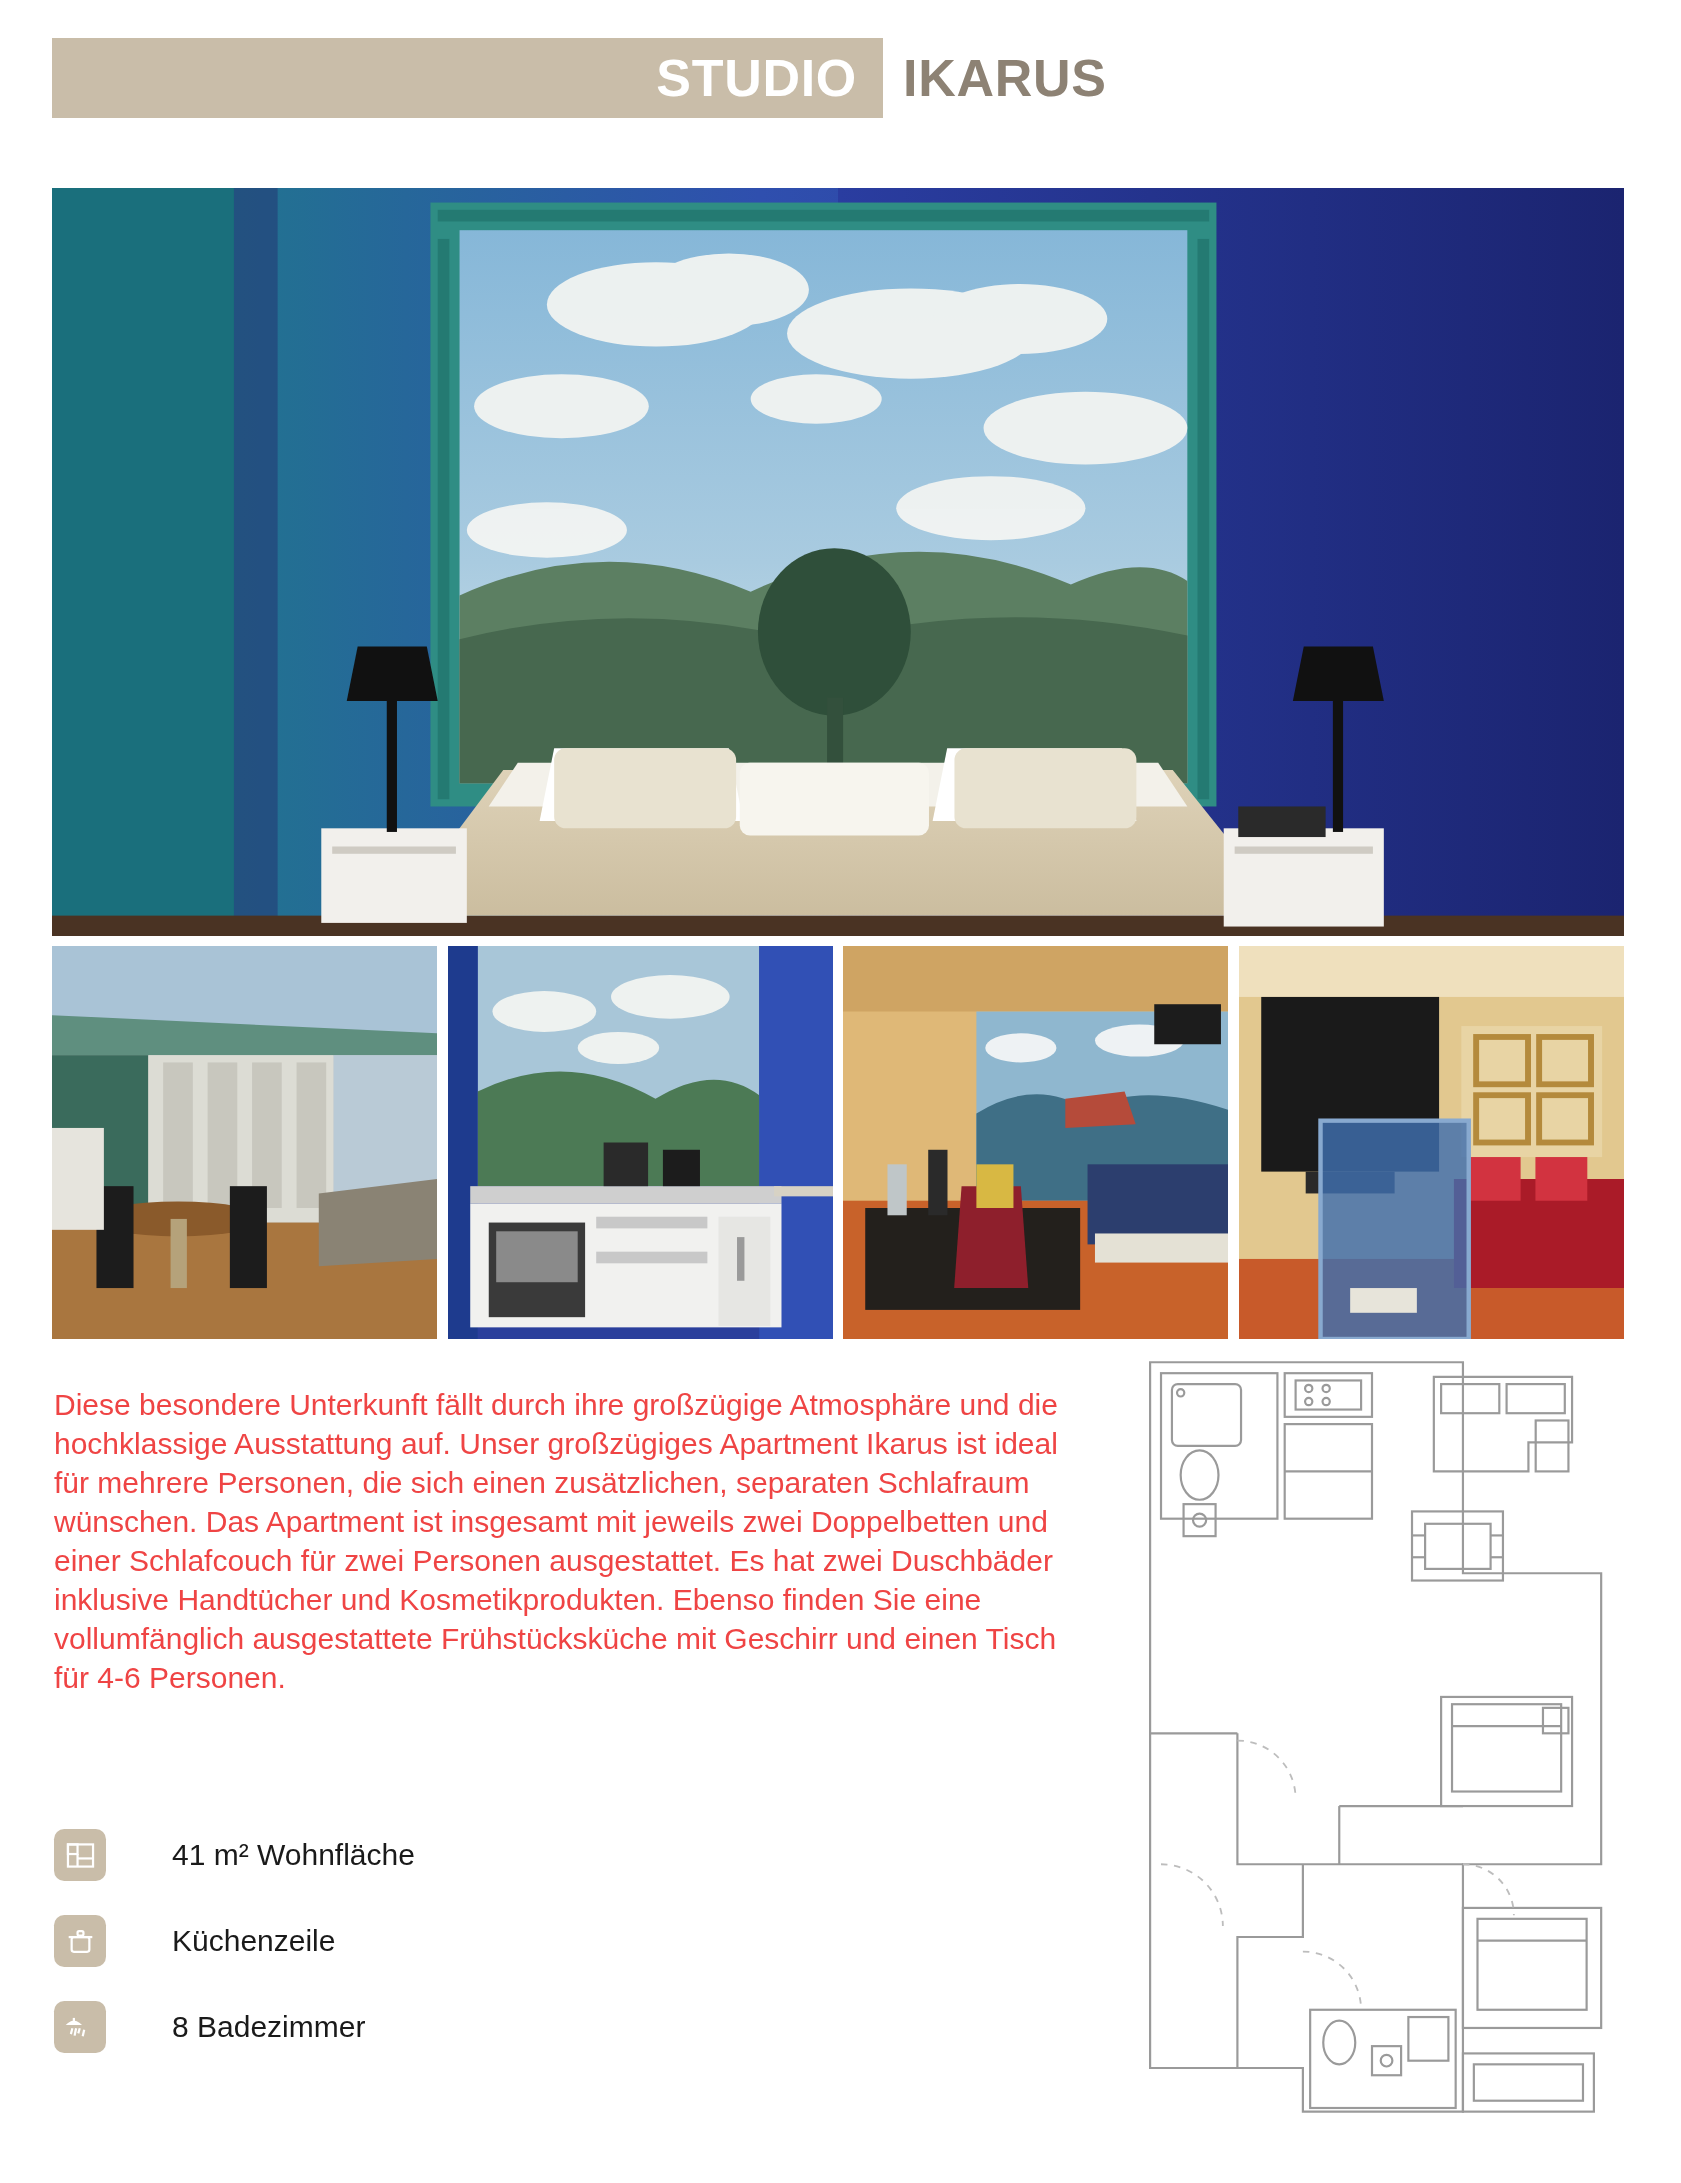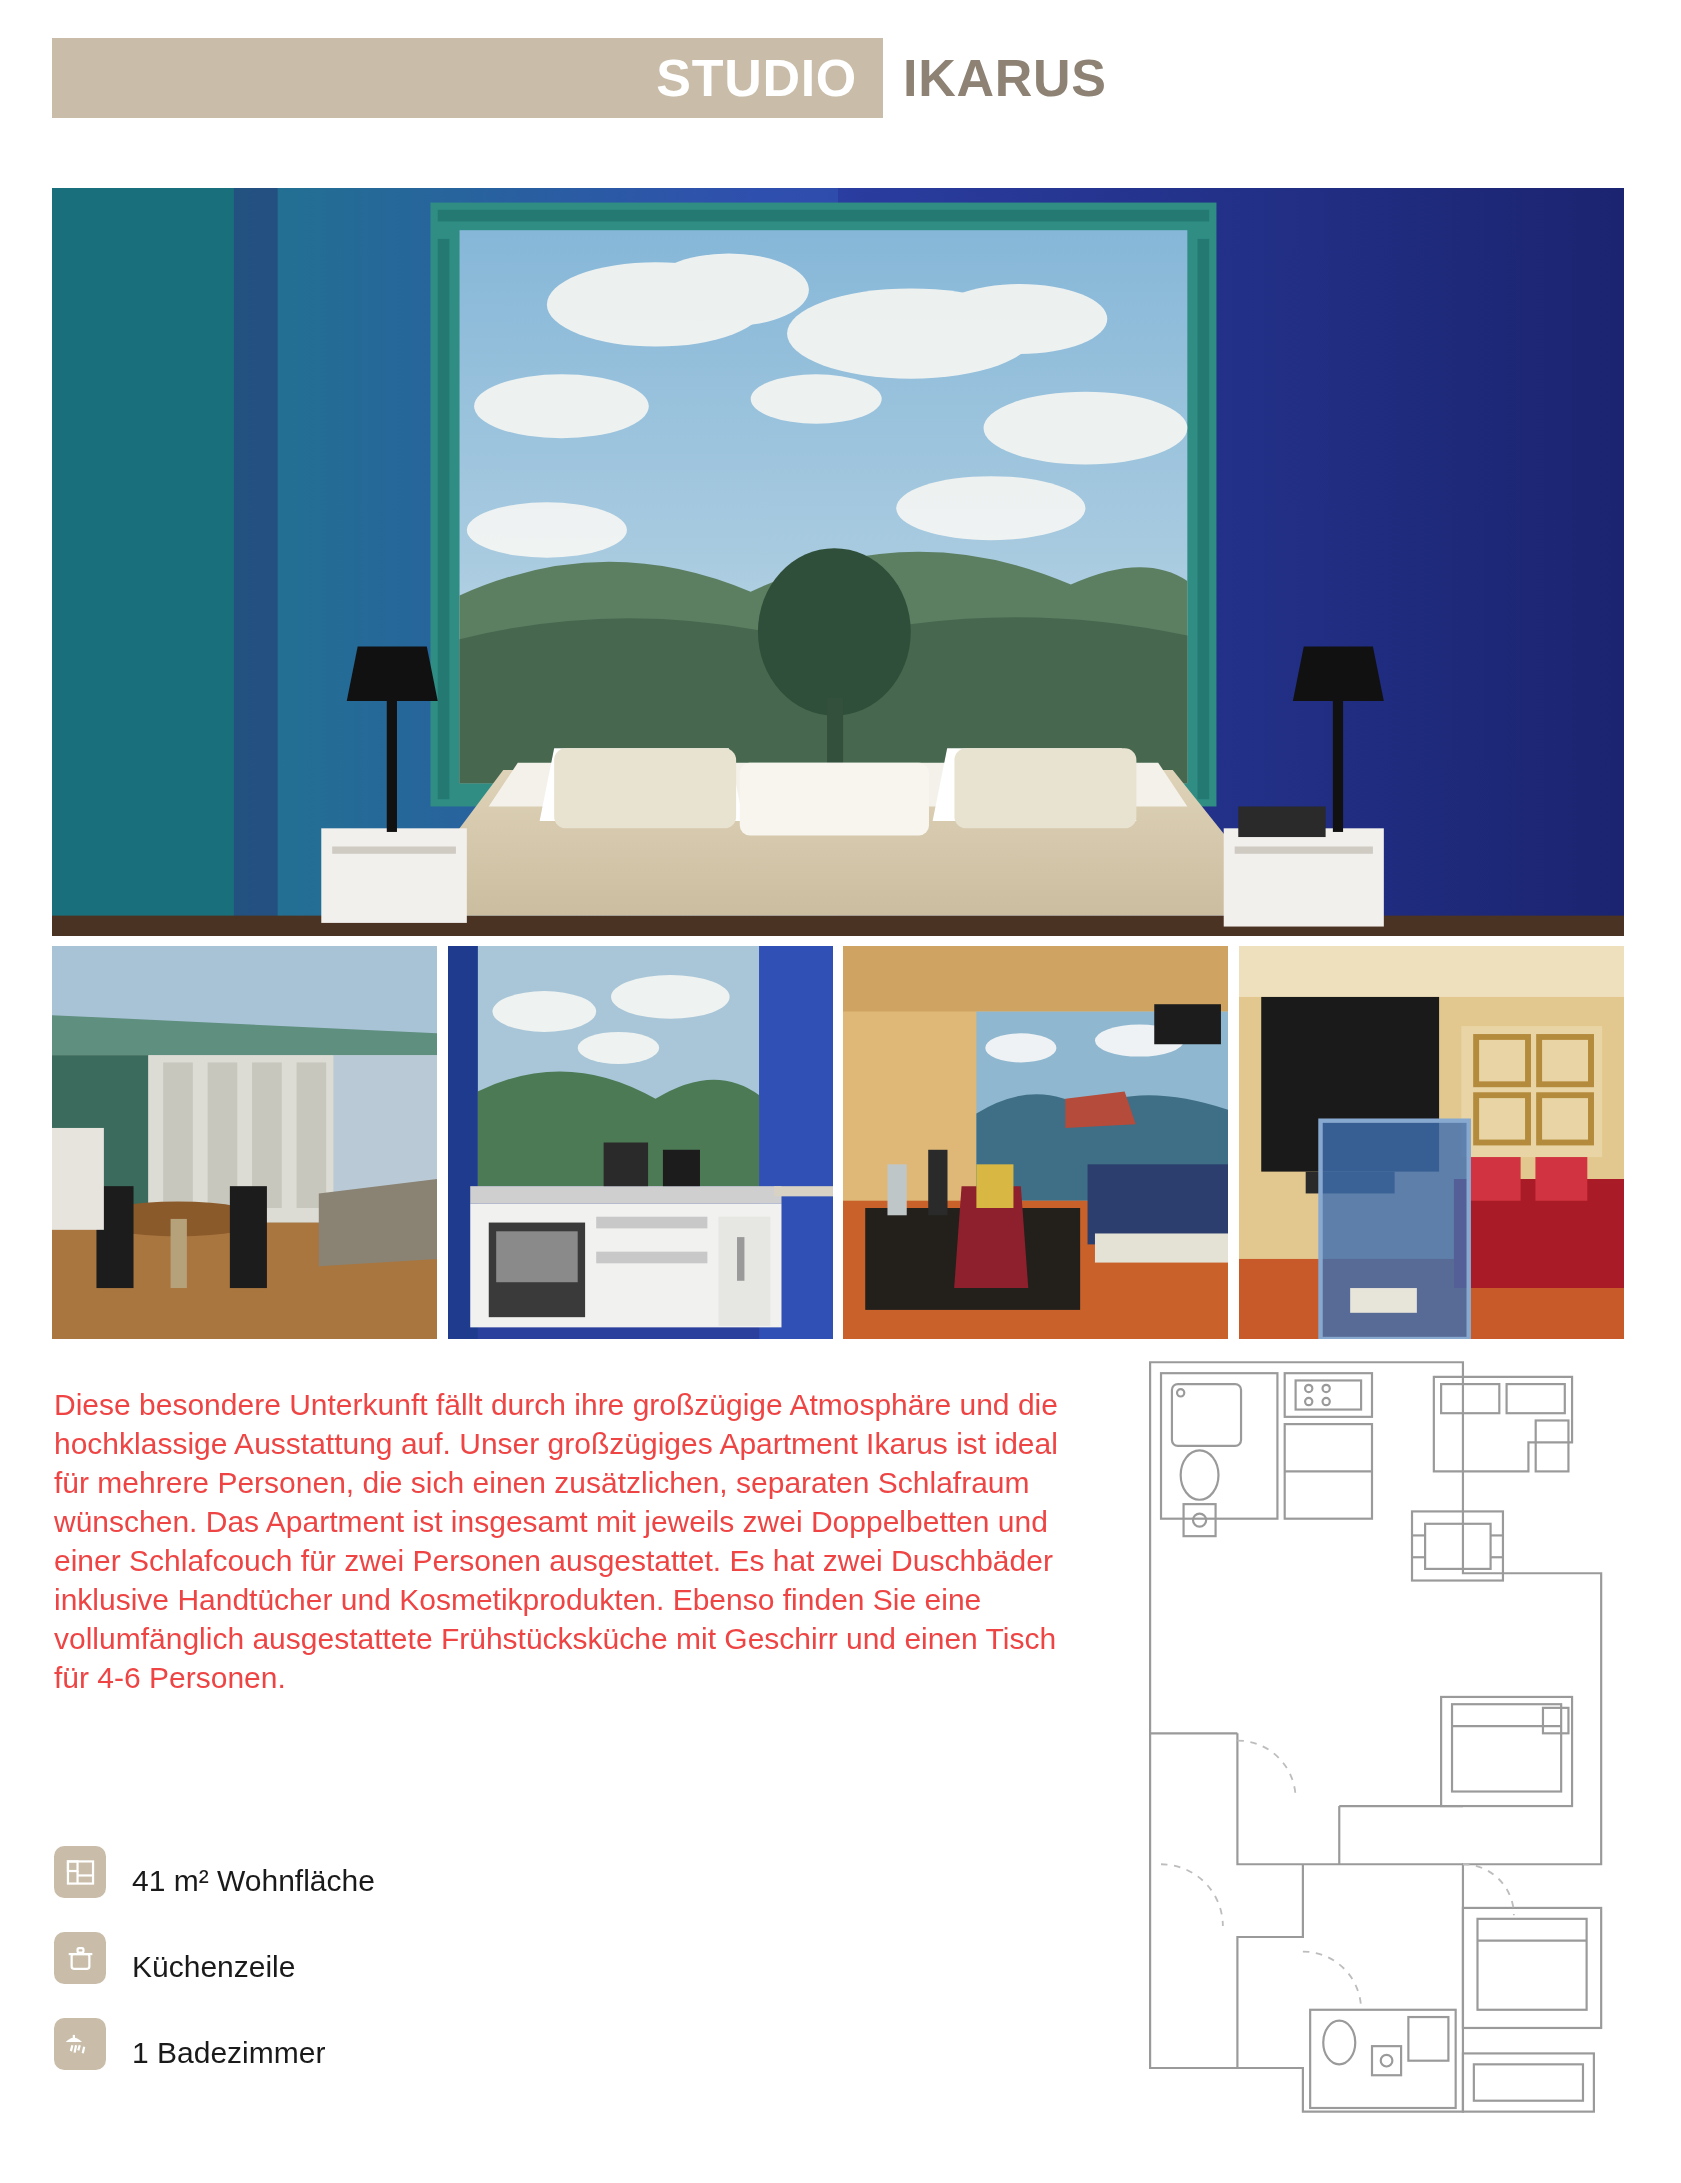"41 m² Wohnfläche" .feature { align-items: flex-end -> center; gap: none -> 40px }
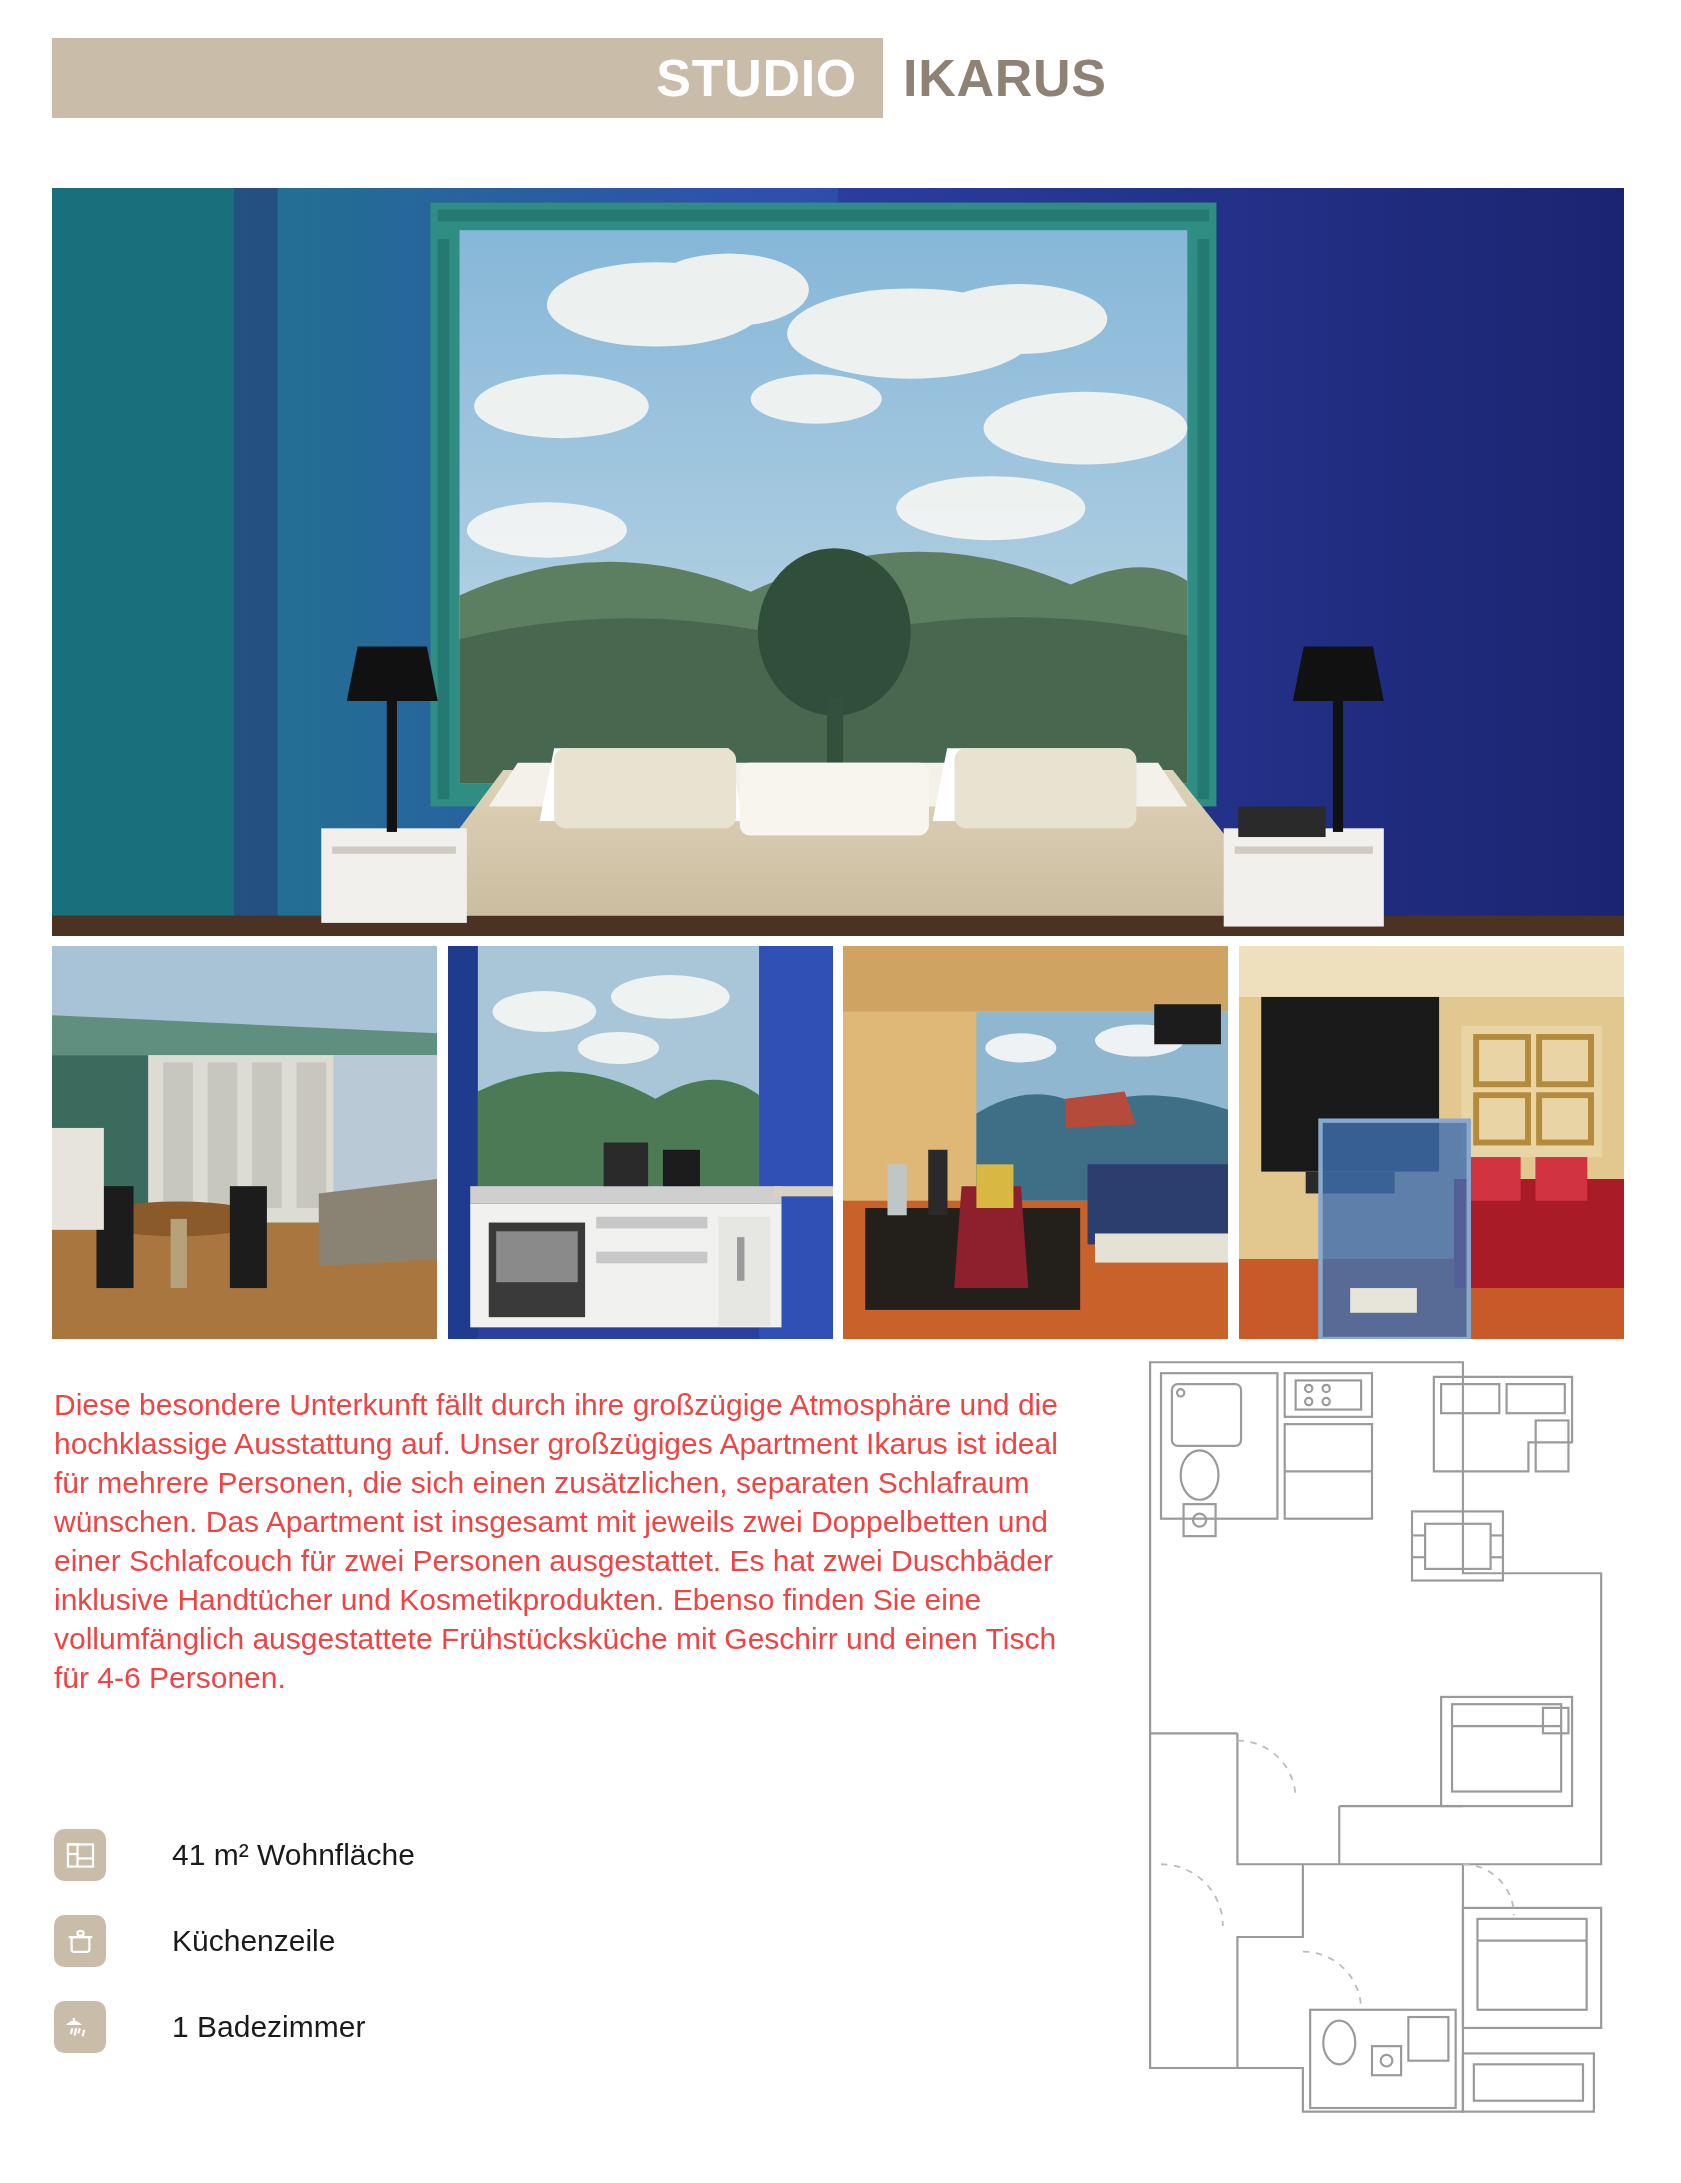"1 Badezimmer" span.feature-label { text: 1 -> 8 }
